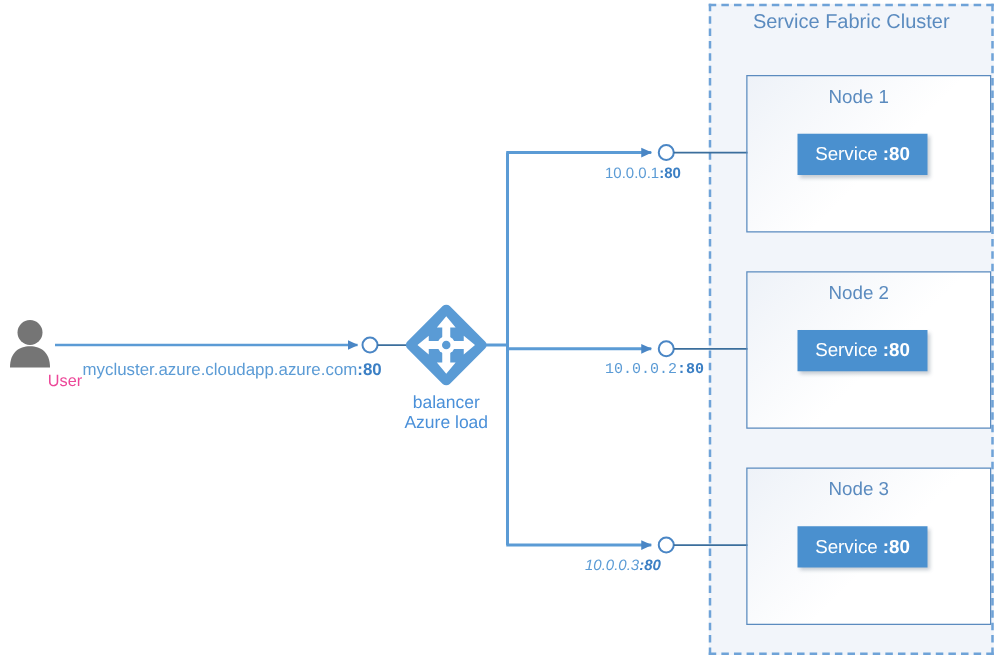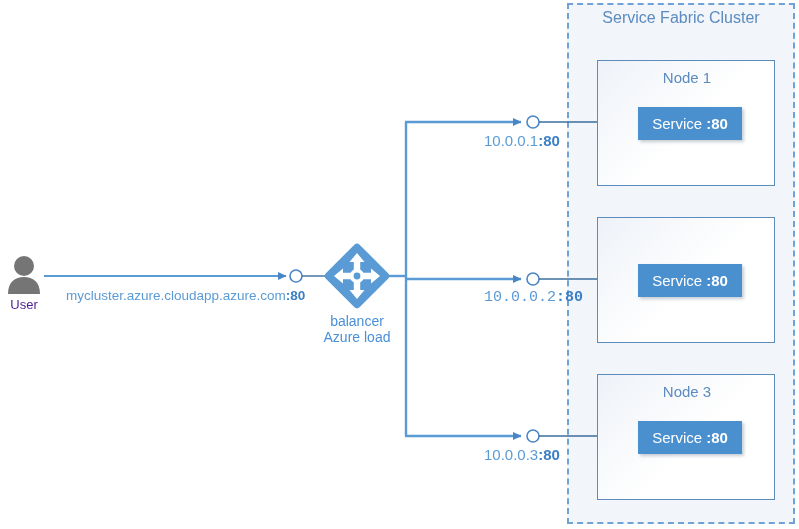"Node 1" .node-box { width: 178px -> 196px }
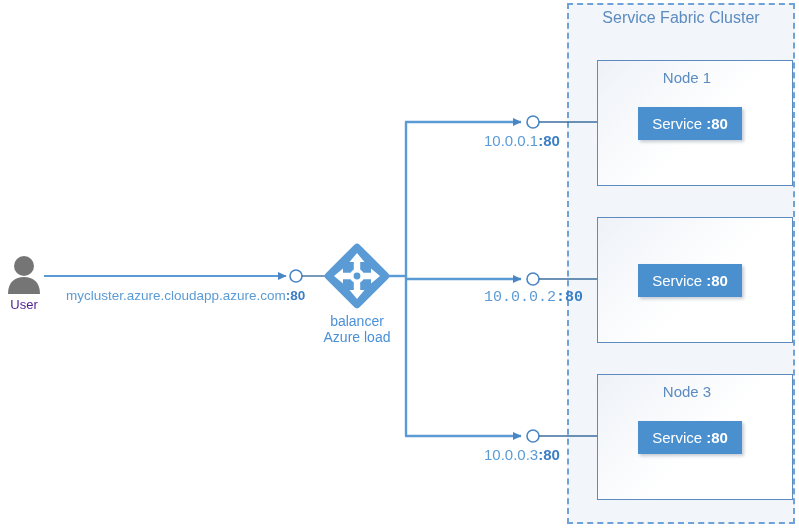"10.0.0.1:80" .ip-label { font-size: 15px -> 12px }
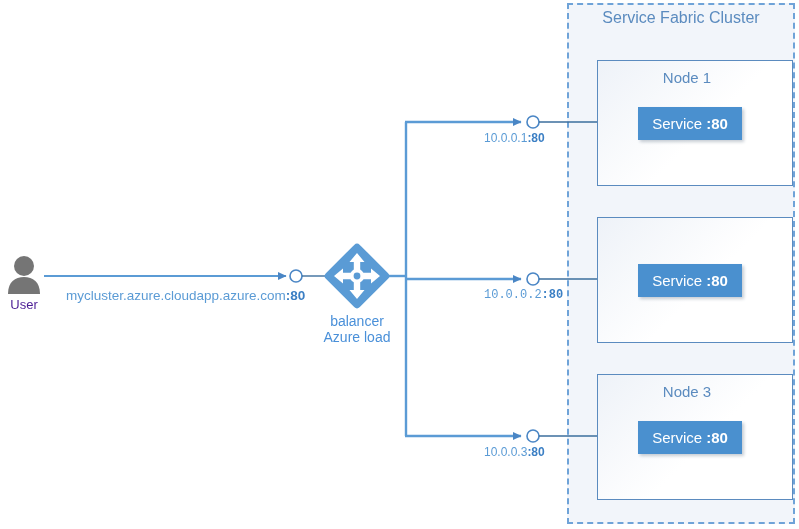"Node 2" div.node-title { html: none -> <div>Node 2</div> }
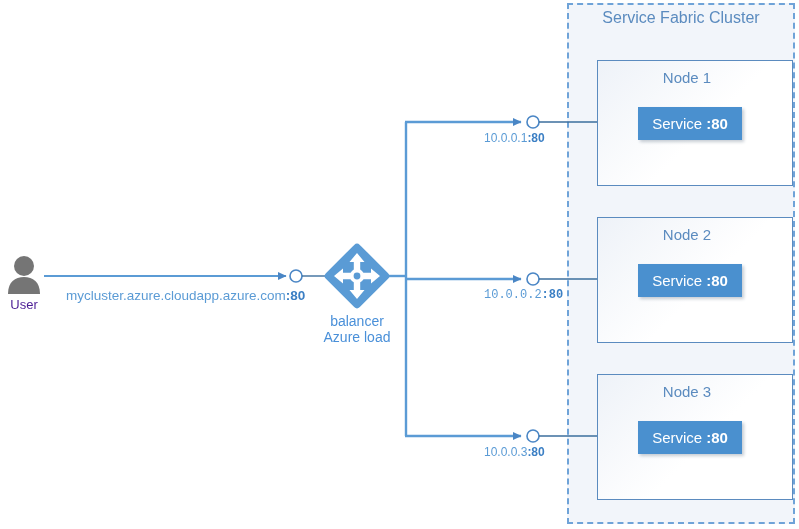"User" .user-label { color: #4c1d95 -> #ec4899; padding-left: none -> 28px }
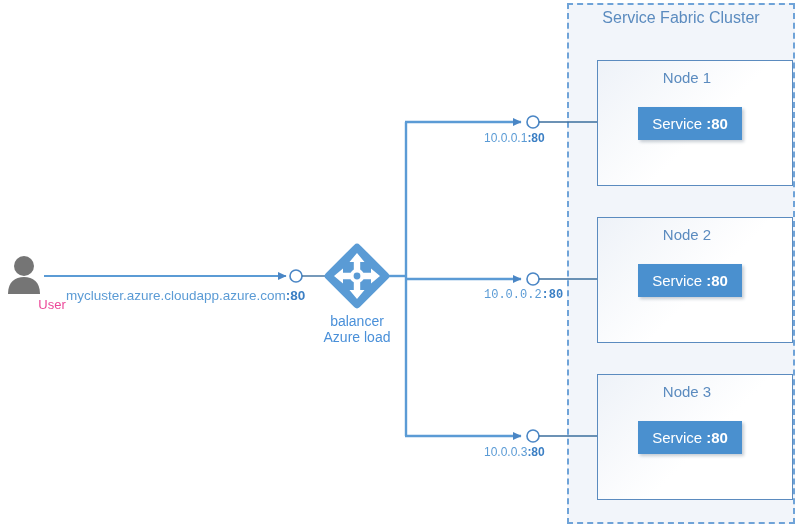"10.0.0.3:80" .ip-3 { font-style: none -> italic; left: 484px -> 468px }
